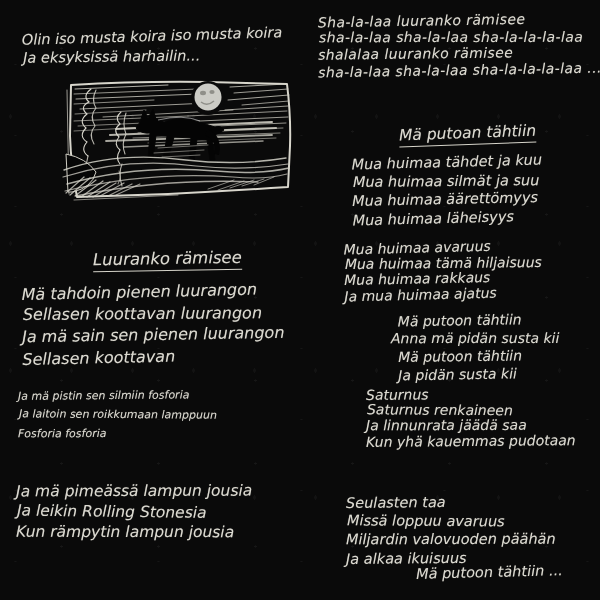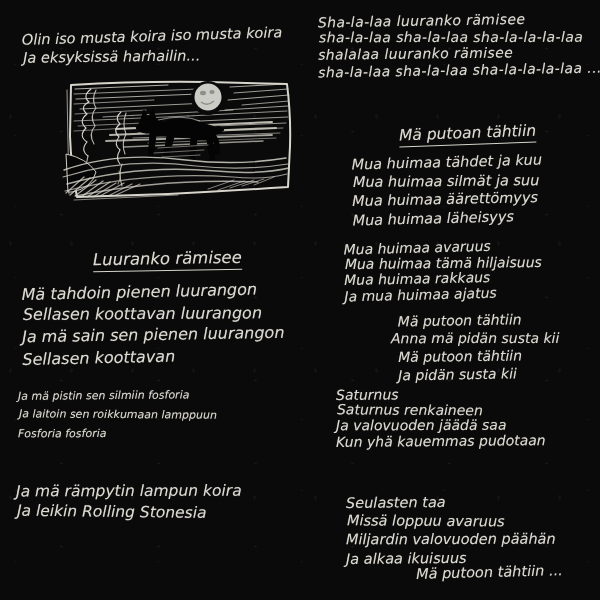"Saturnus" #right-s3 { left: 336px -> 366px }
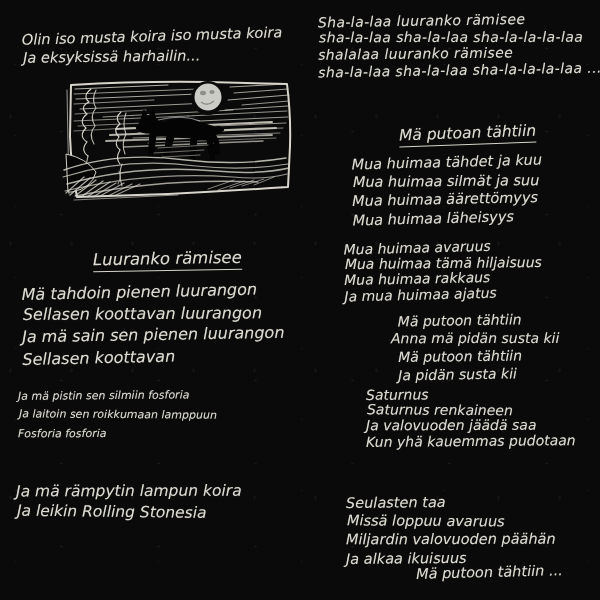"Ja valovuoden jäädä saa" div.ln { text: valovuoden -> linnunrata }
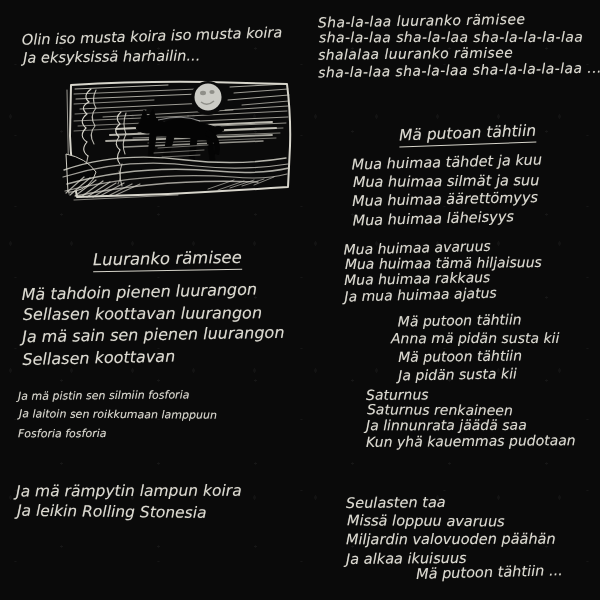"Ja mä rämpytin lampun koira" div.ln { text: rämpytin lampun koira -> pimeässä lampun jousia }
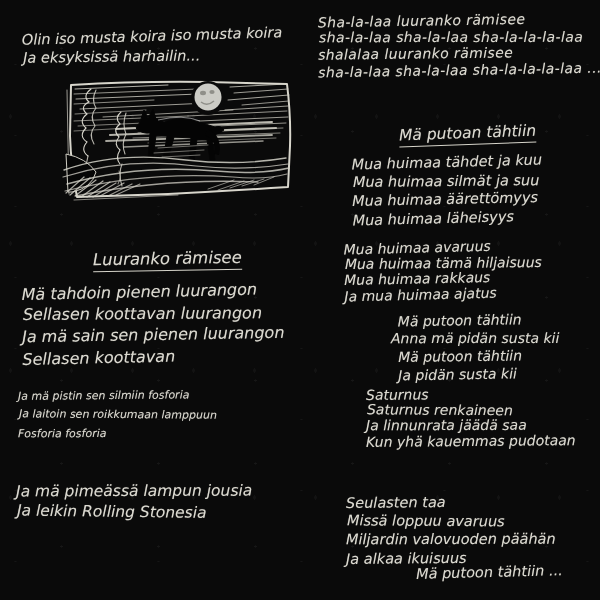"Kun rämpytin lampun jousia" div.ln { html: none -> <div>Kun rämpytin lampun jousia</div> }
